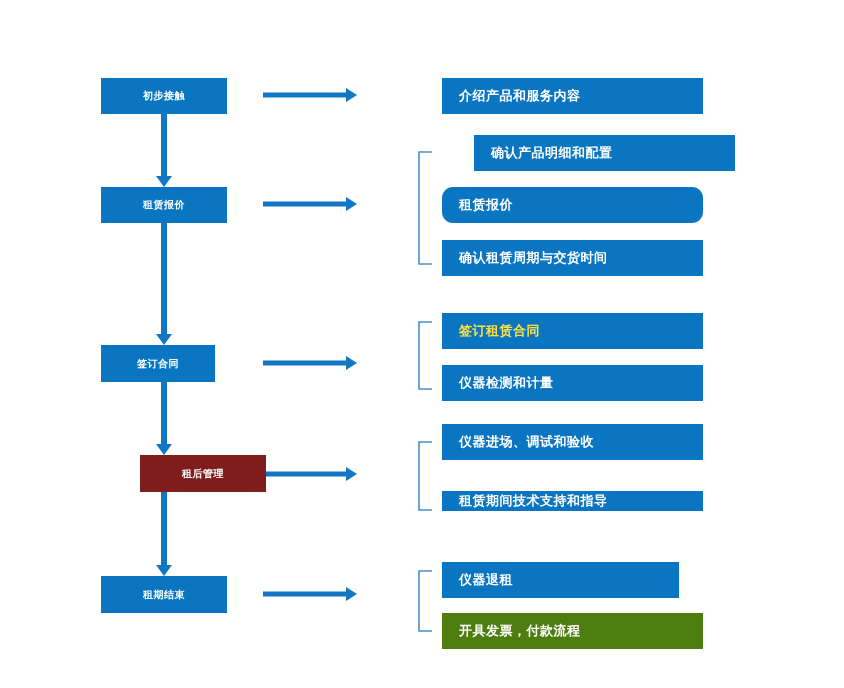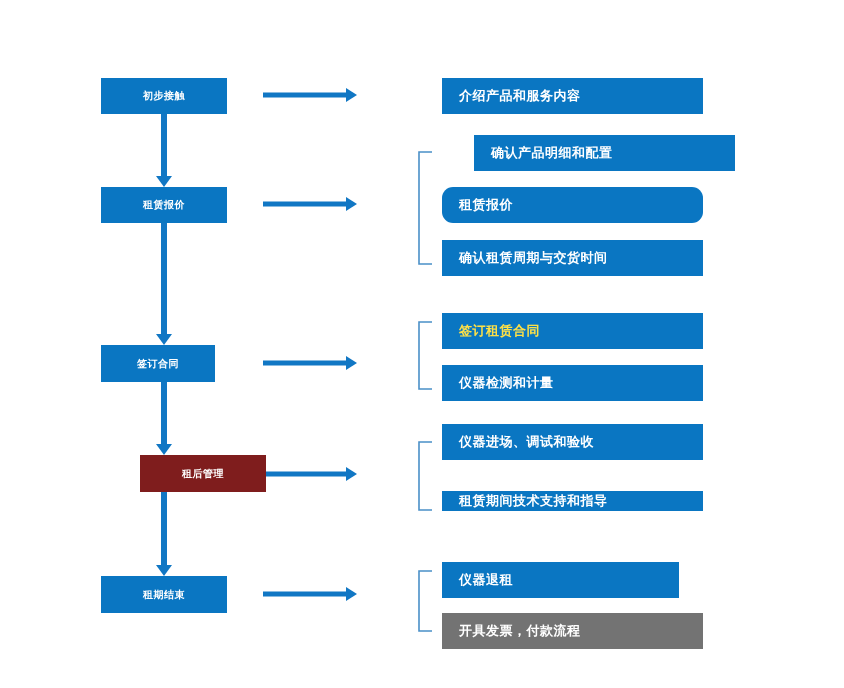"开具发票，付款流程" div.box { background: #737373 -> #4d7c0f }
